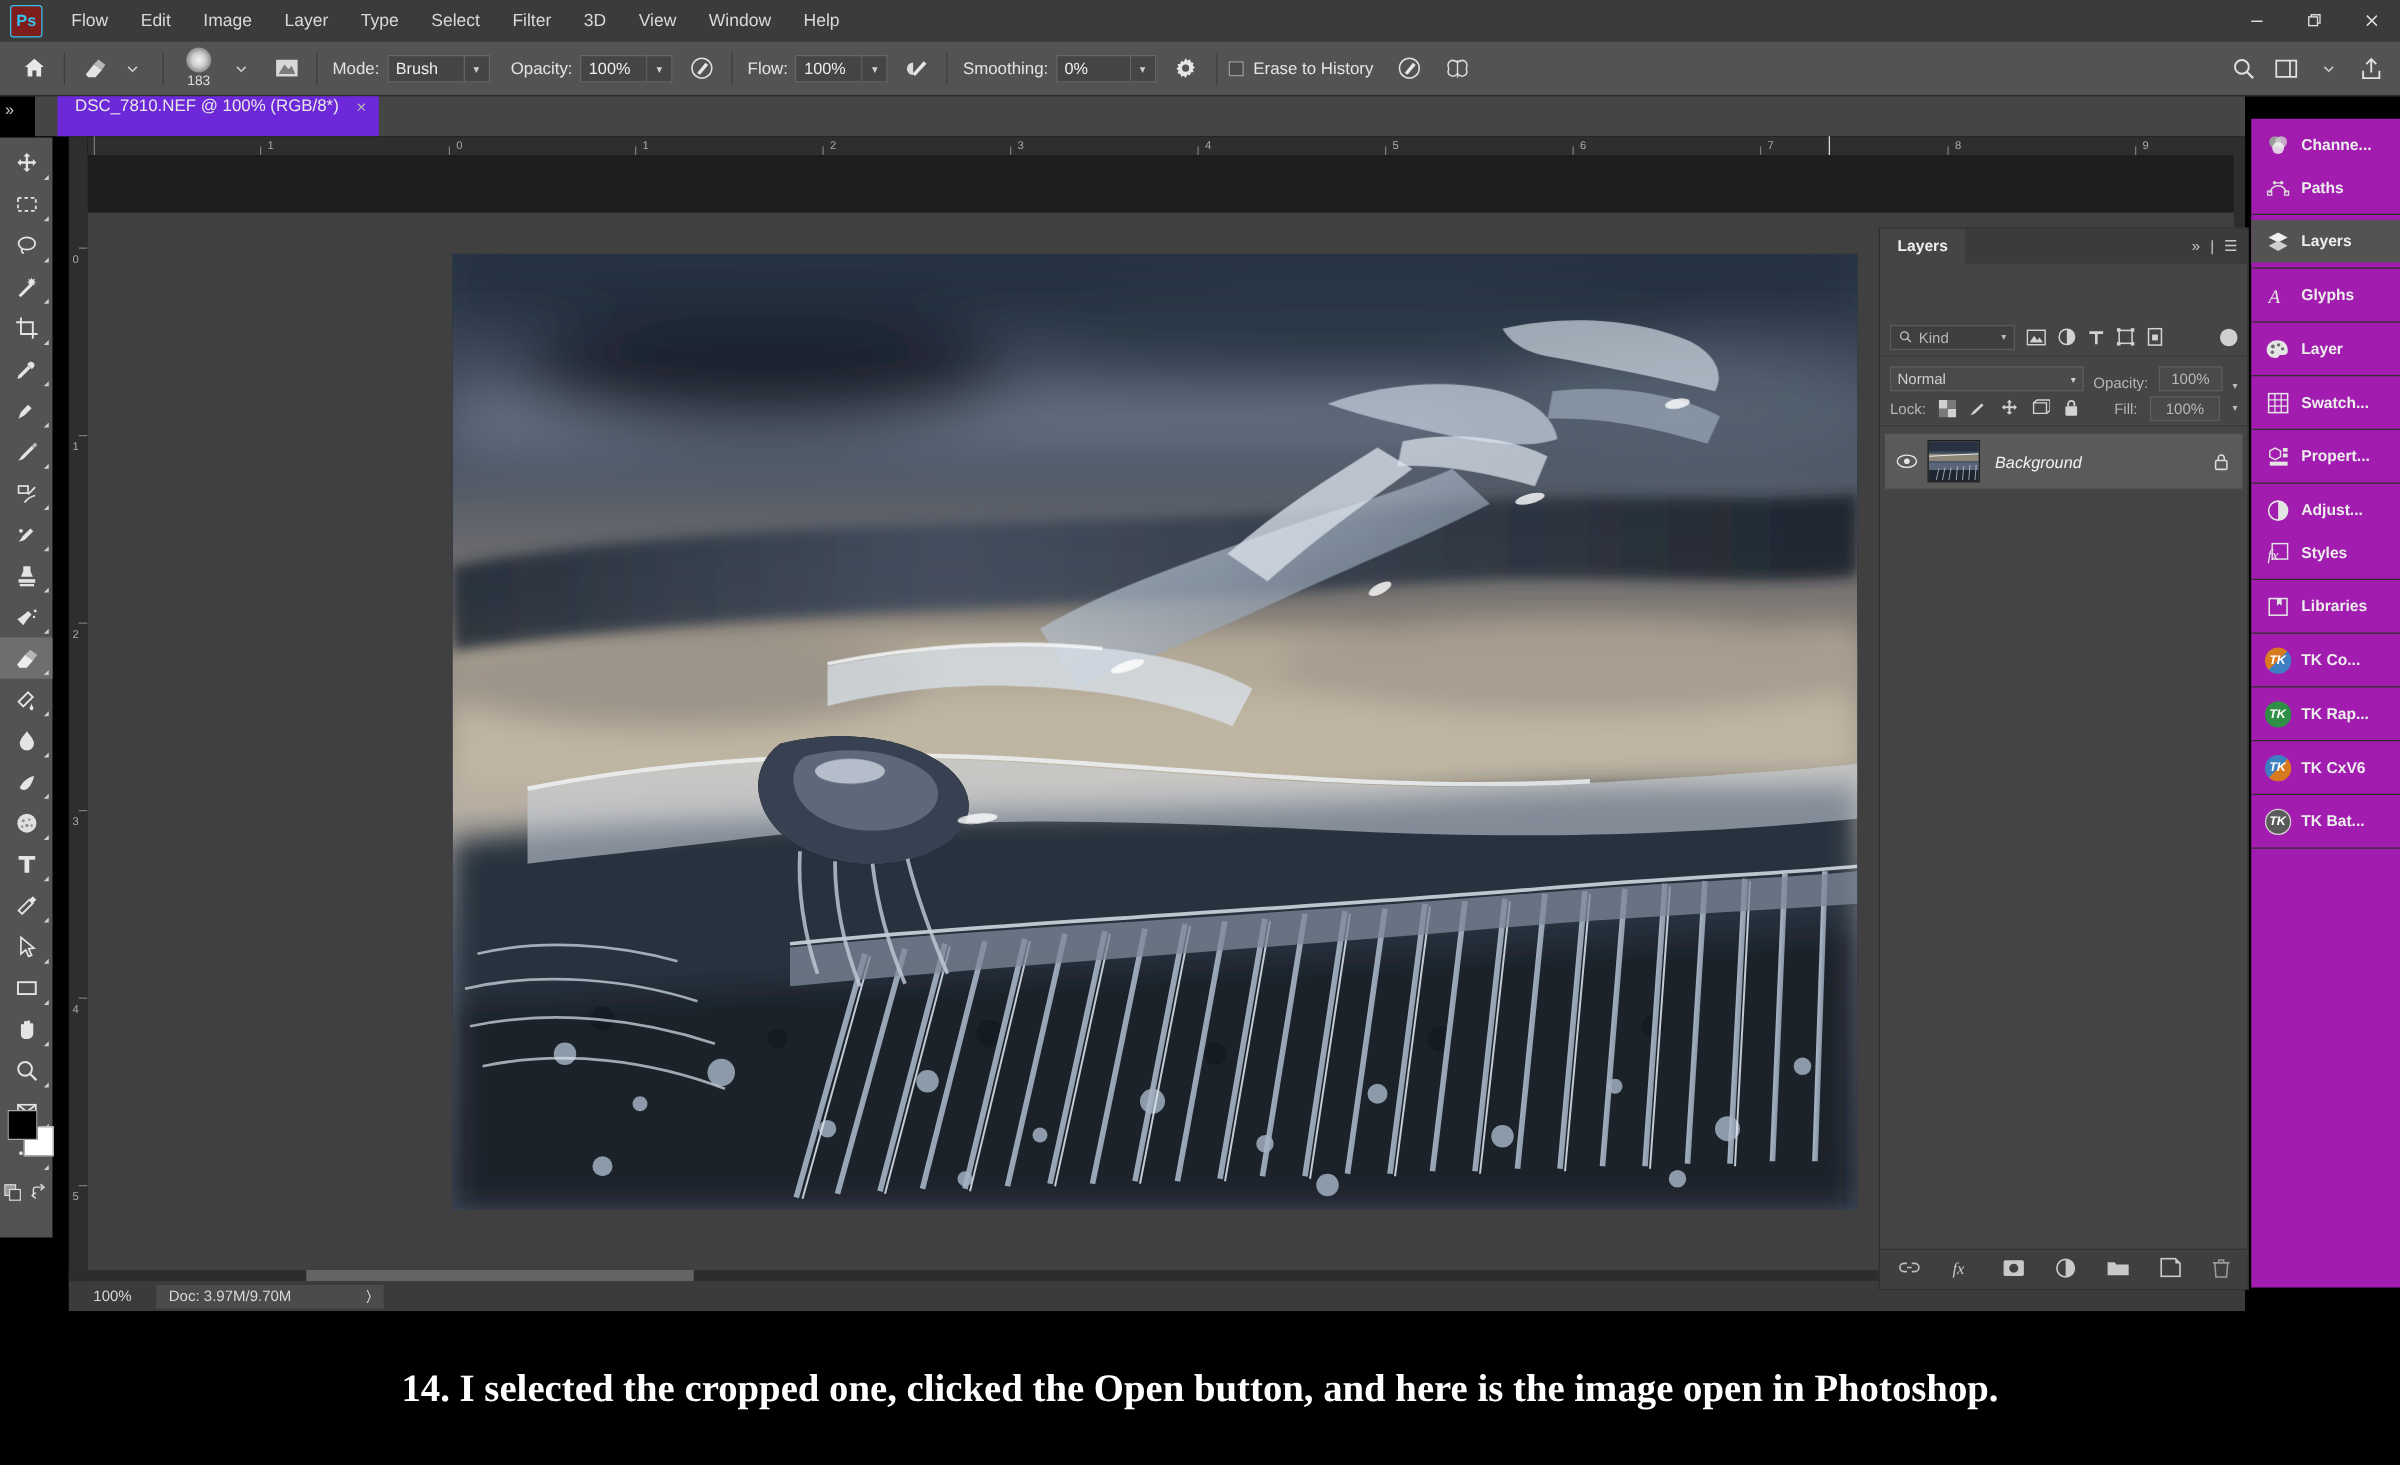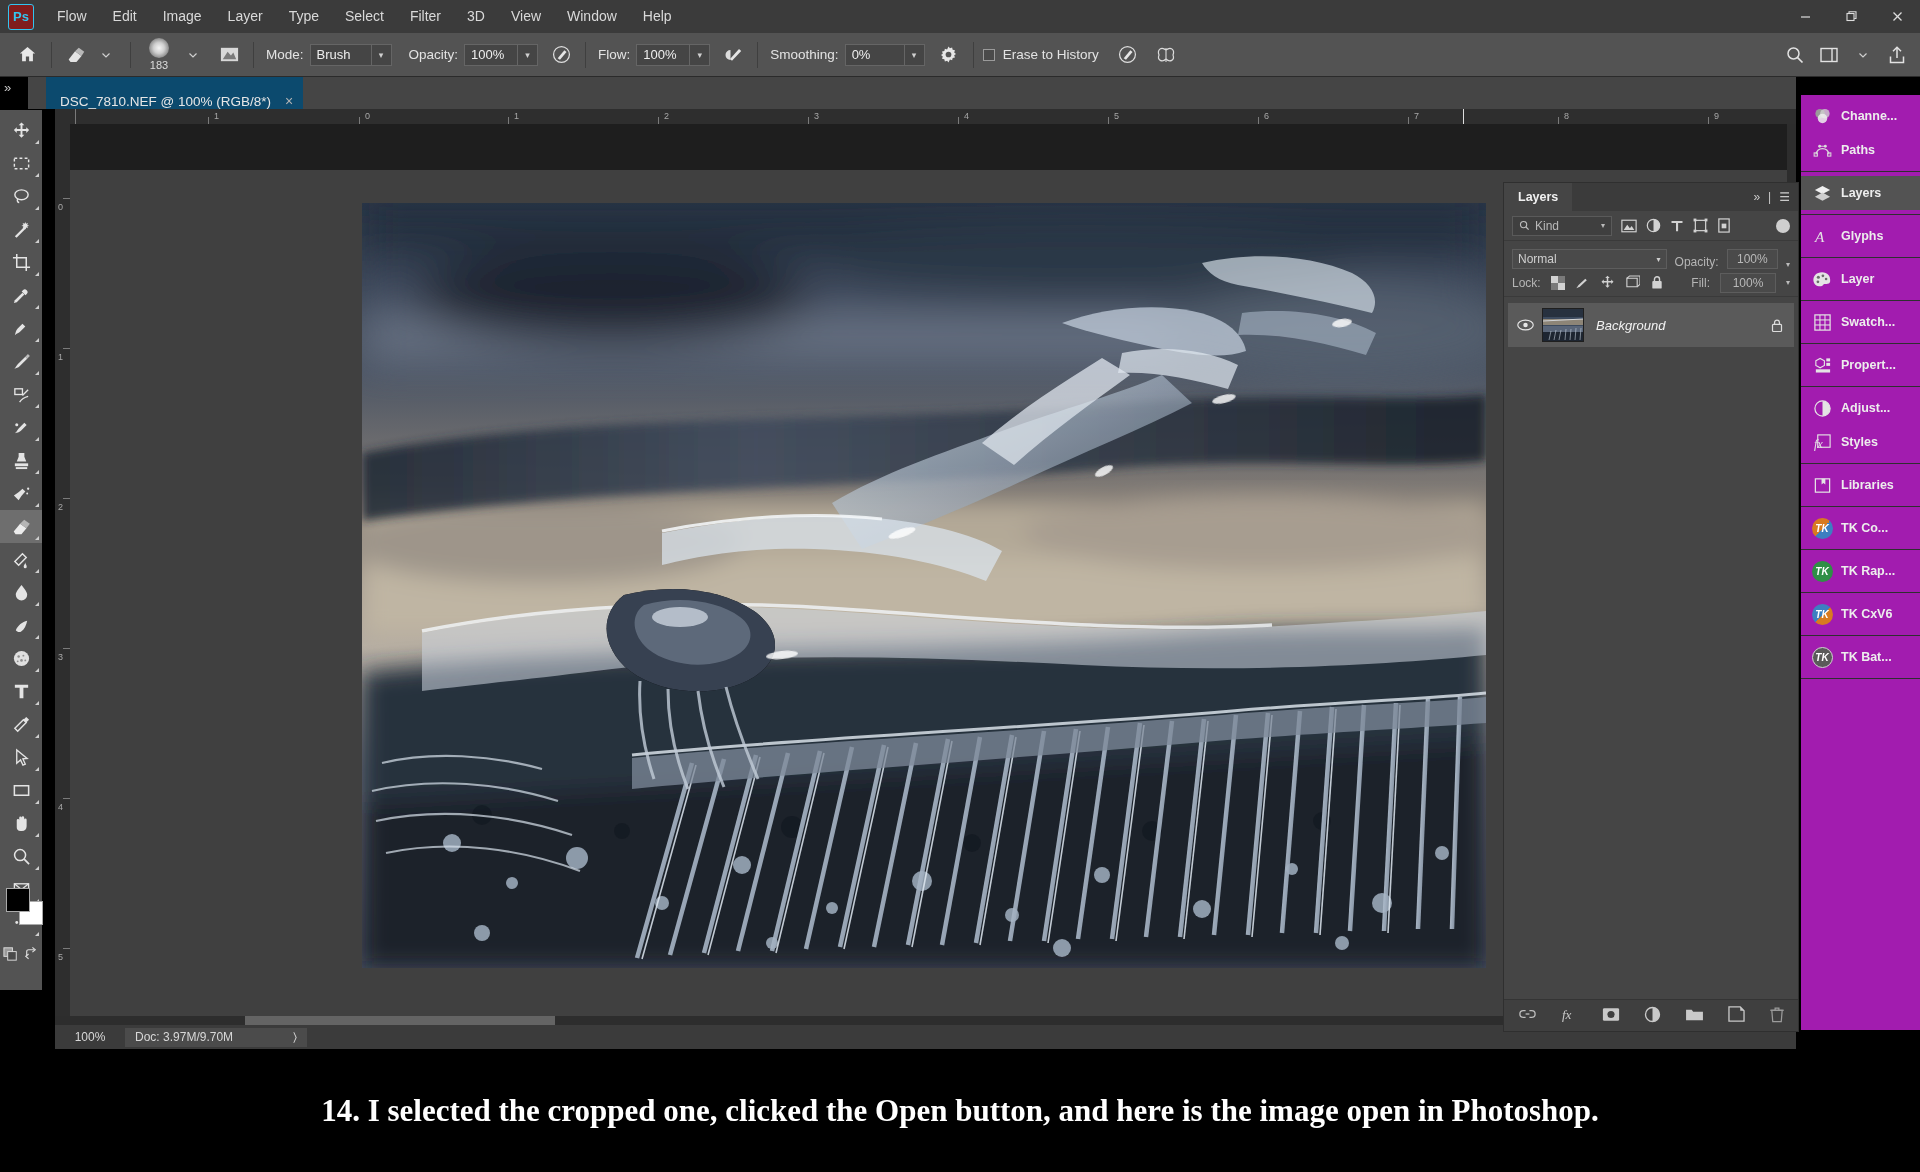"DSC_7810.NEF @ 100% (RGB/8*)" .tab { align-items: flex-end -> flex-start; background: #0c4a6e -> #6d28d9 }
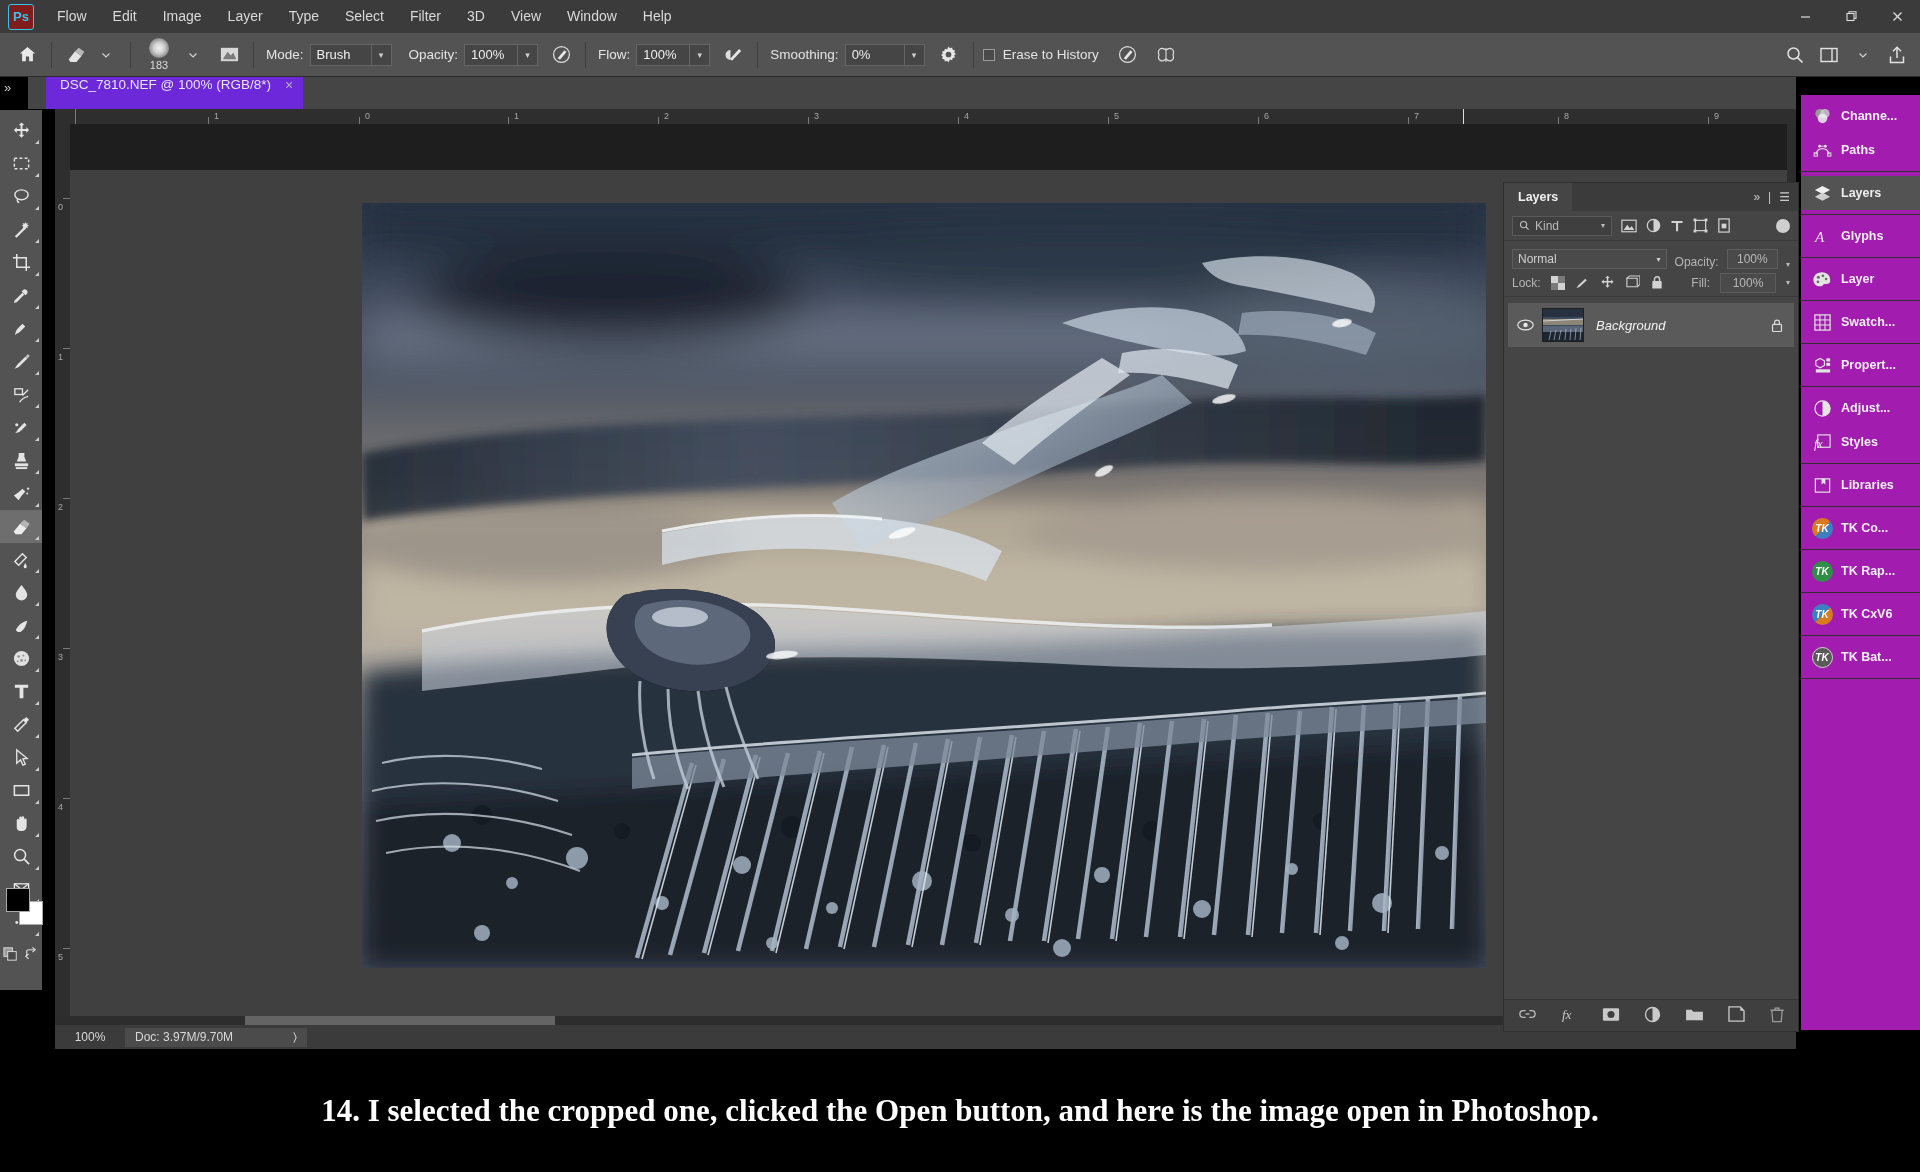"Kind" .lp-filter { margin-top: none -> 44px }
